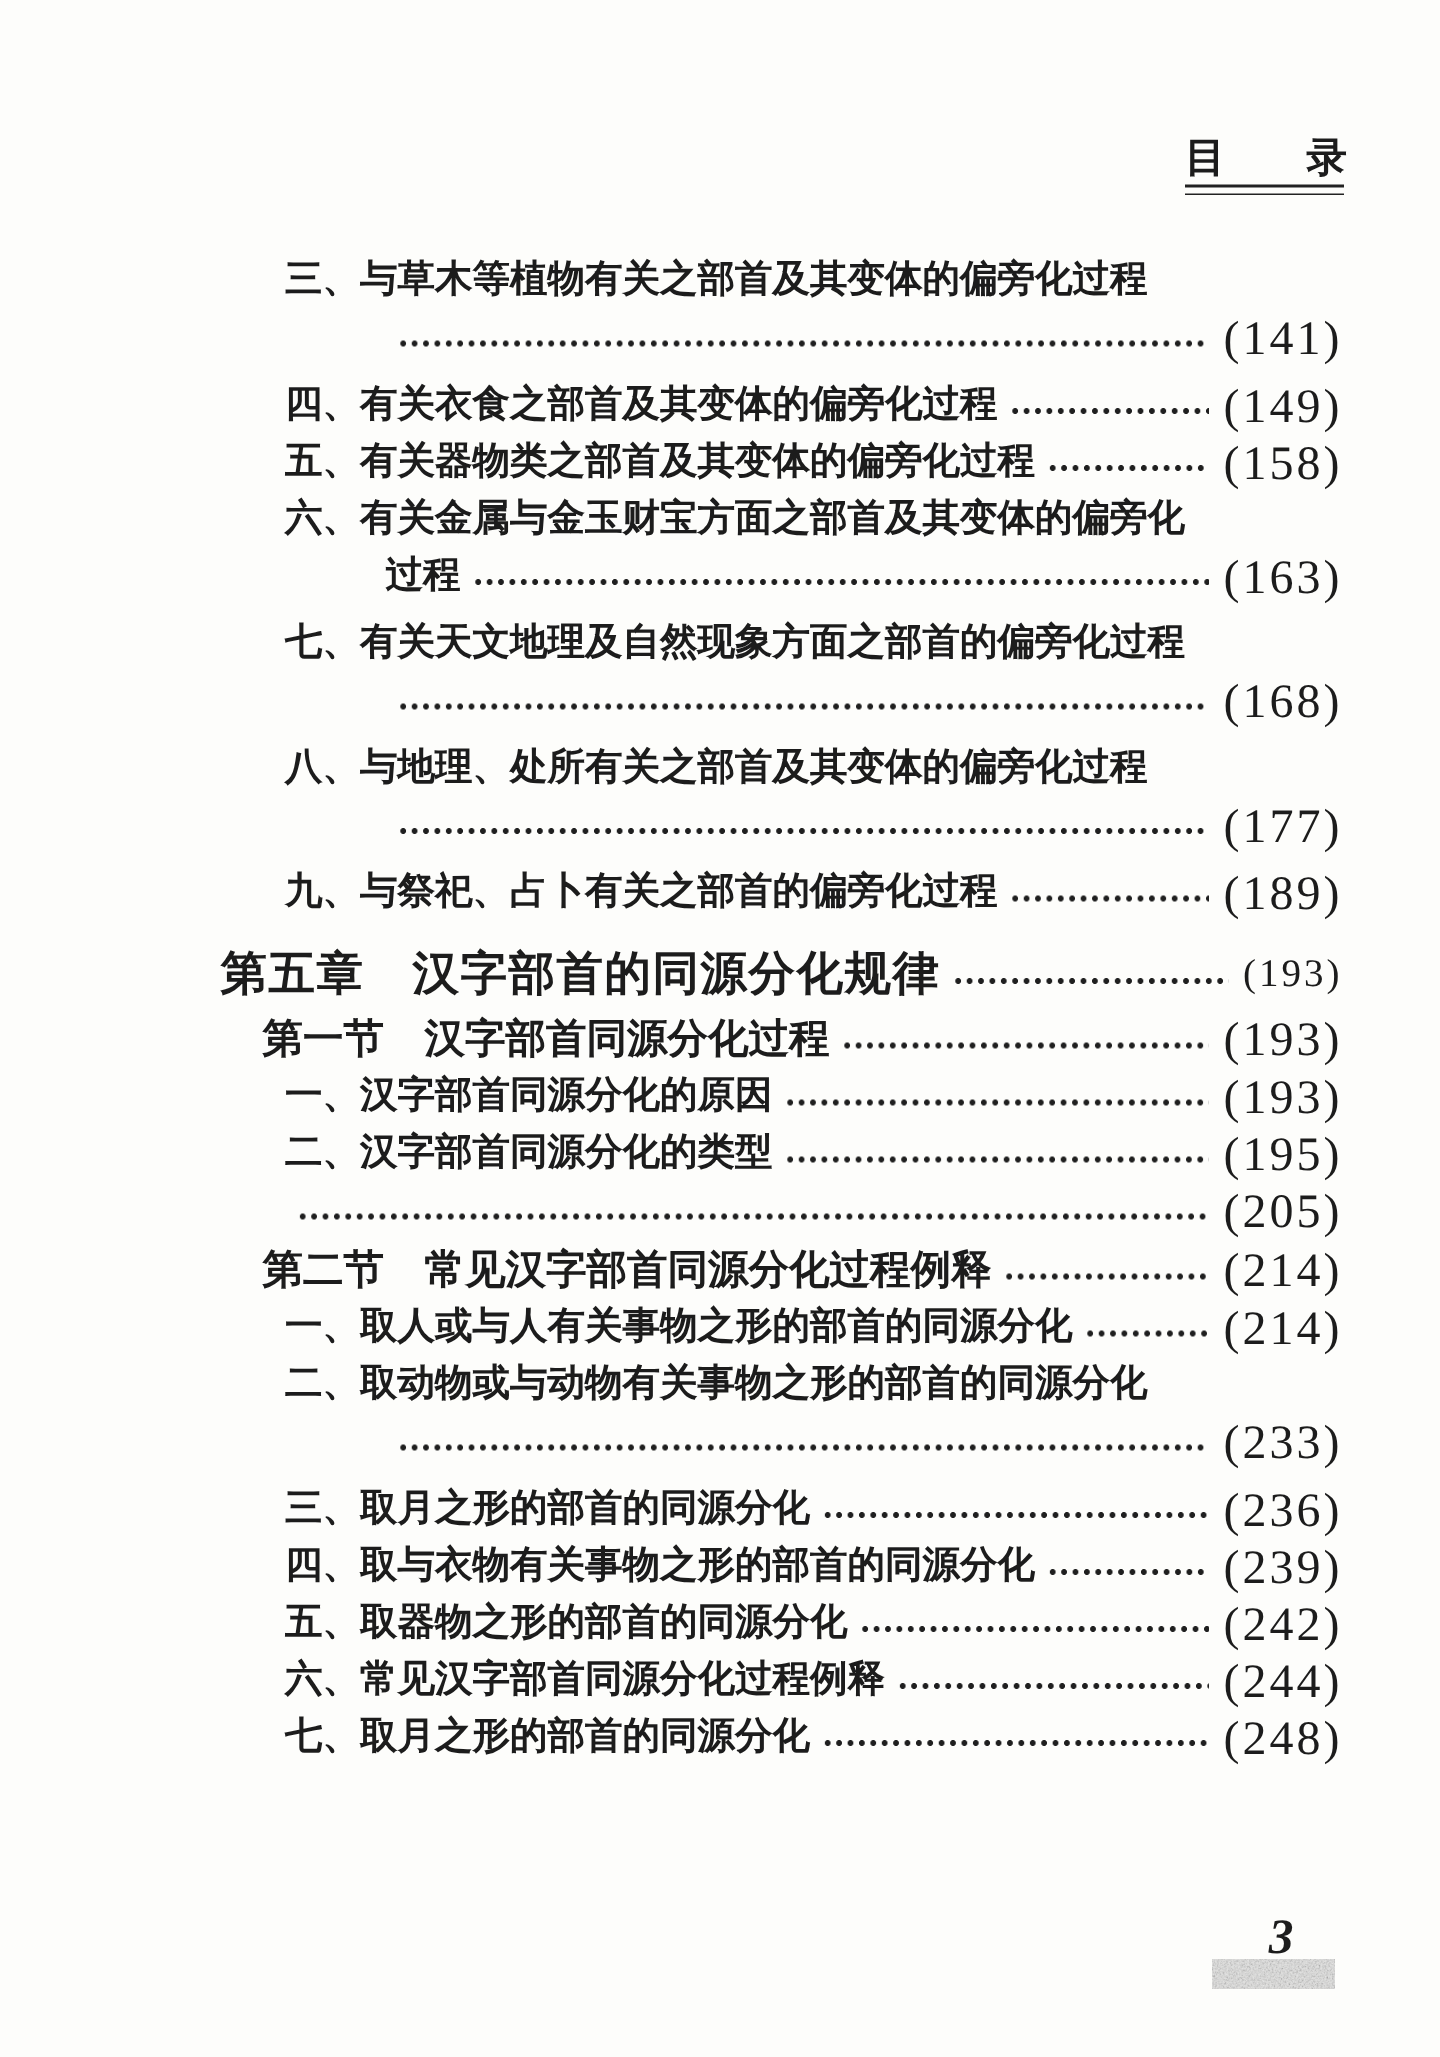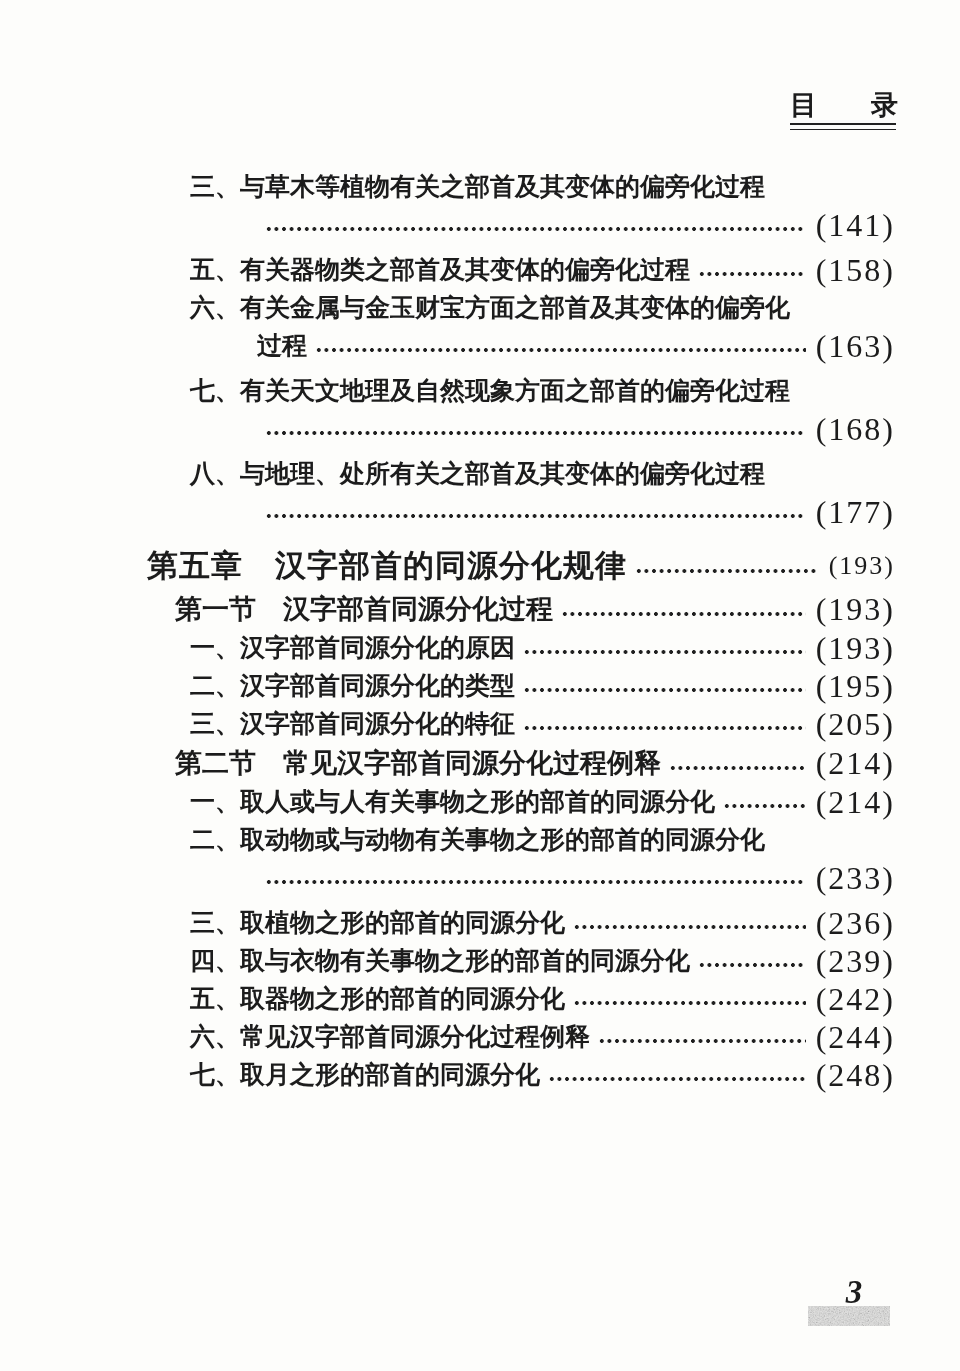"四、有关衣食之部首及其变体的偏旁化过程" div.row { html: none -> <div> <span>四、有关衣食之部首及其变体的偏旁化过程</span> <span></span> <span>(149)</span> </div> }
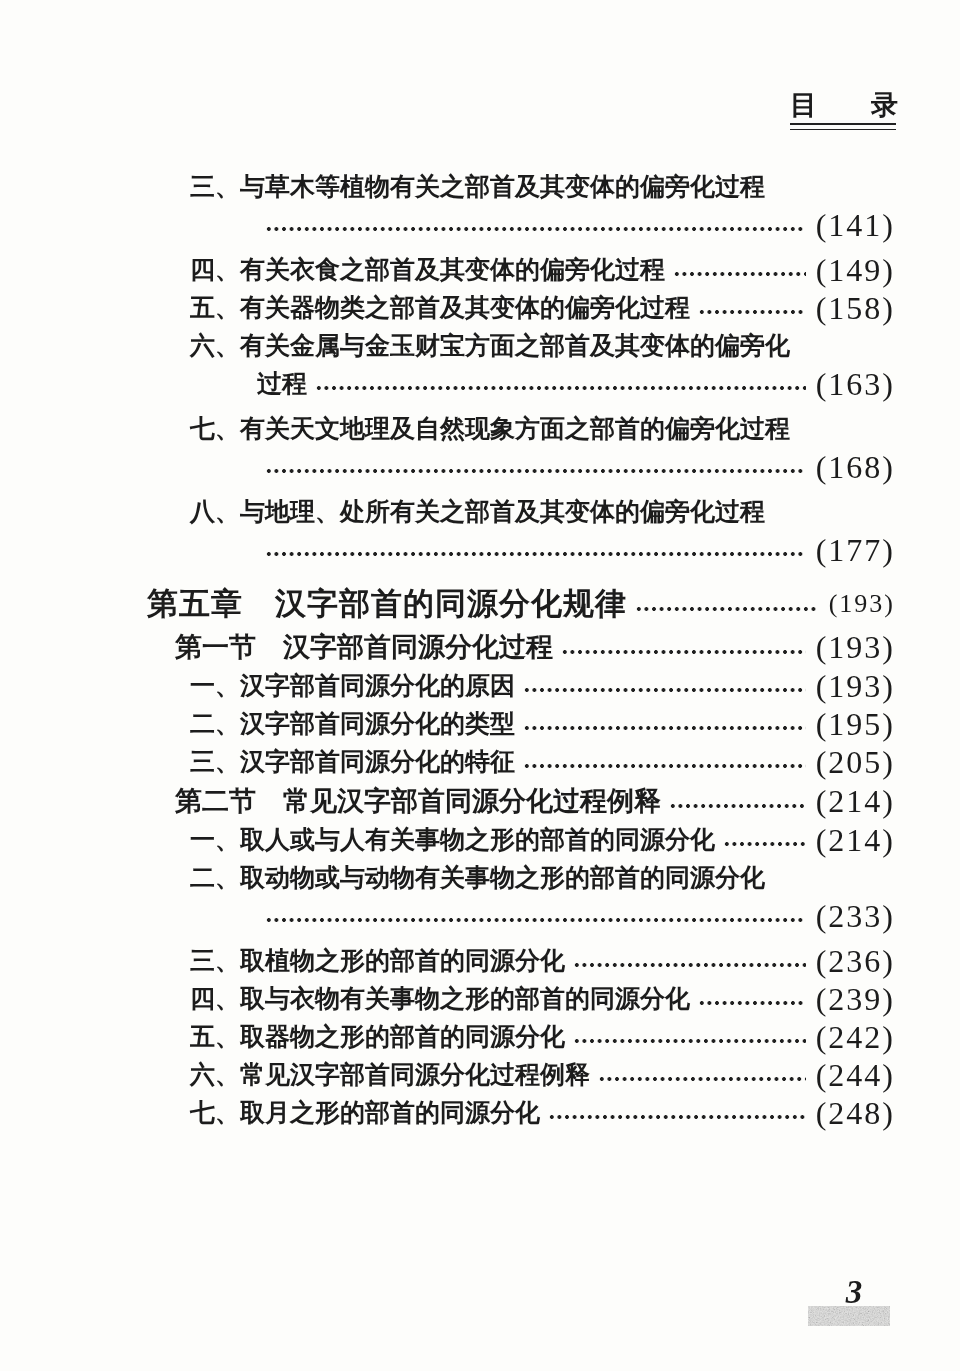"九、与祭祀、占卜有关之部首的偏旁化过程" div.row { html: none -> <div> <span>九、与祭祀、占卜有关之部首的偏旁化过程</span> <span></span> <span>(189)</span> </div> }
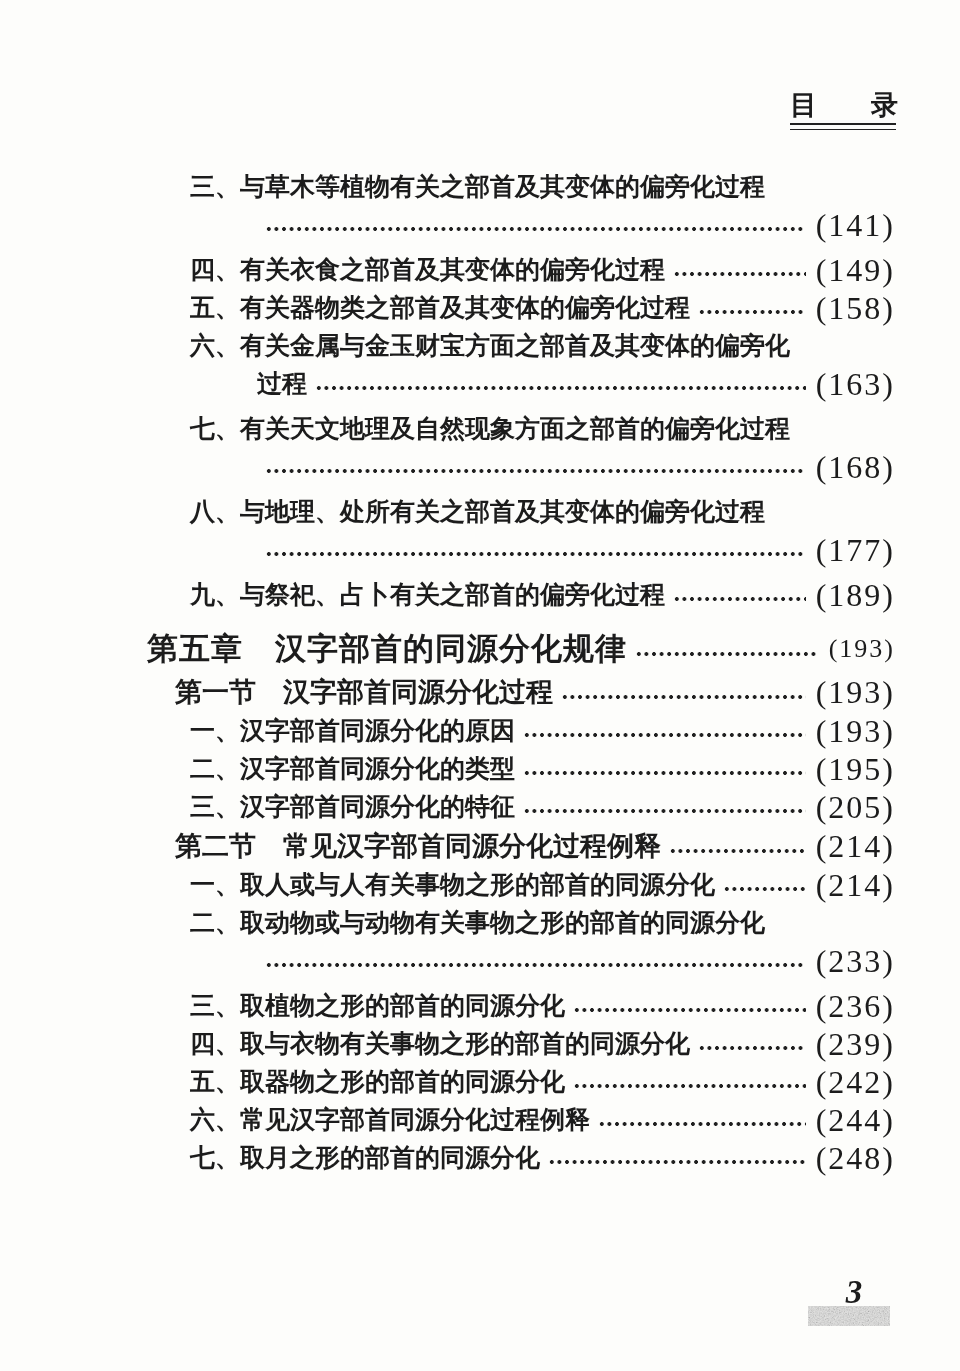"三、汉字部首同源分化的特征" span.entry-text { html: <span>三、汉字部首同源分化的特征</span> -> none }
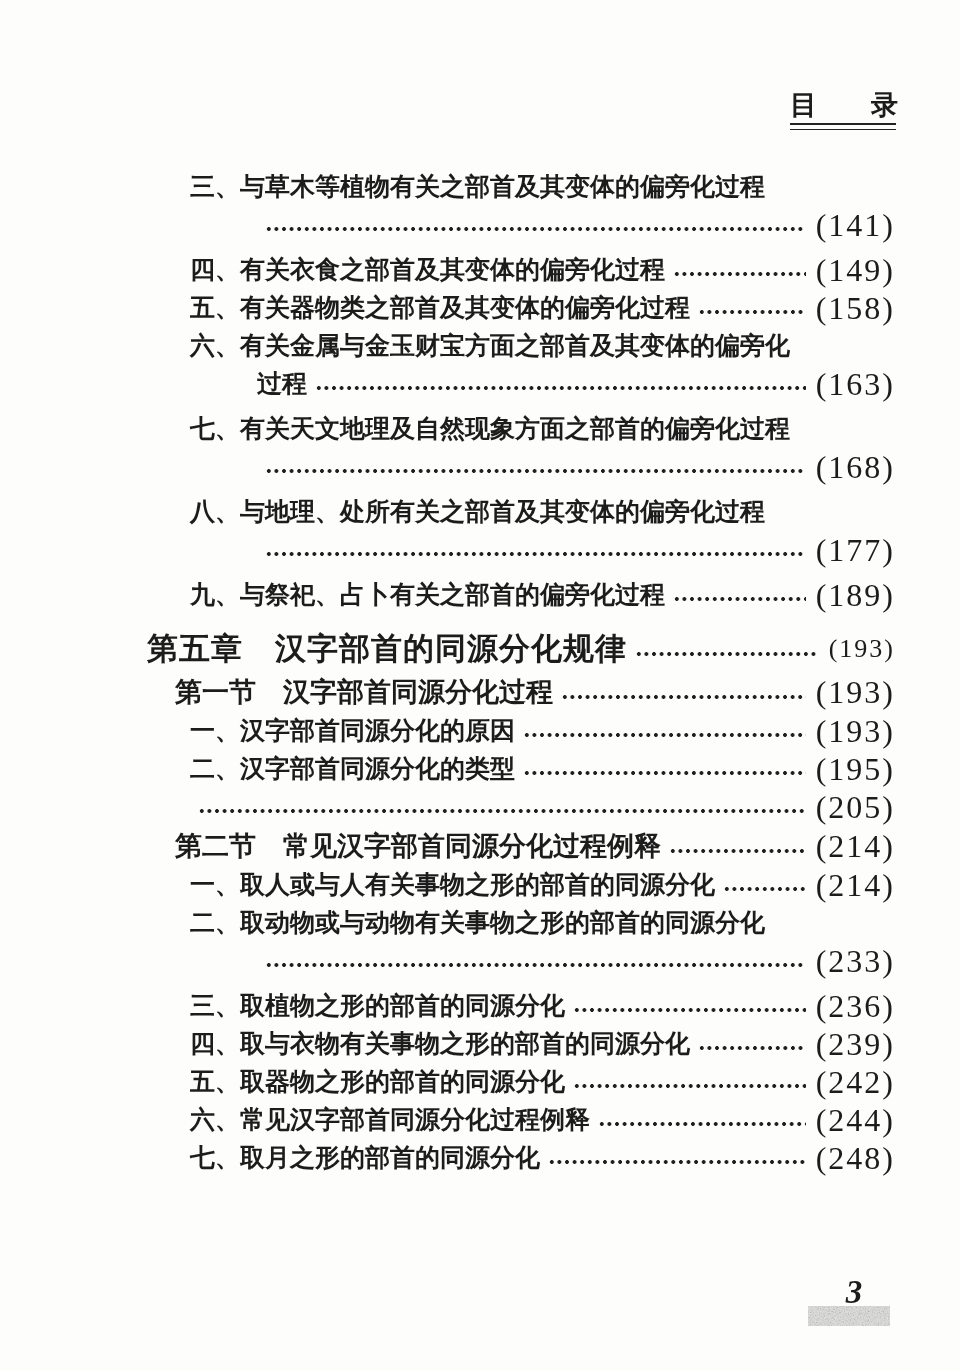"三、取植物之形的部首的同源分化" span.entry-text { text: 植物 -> 月 }
